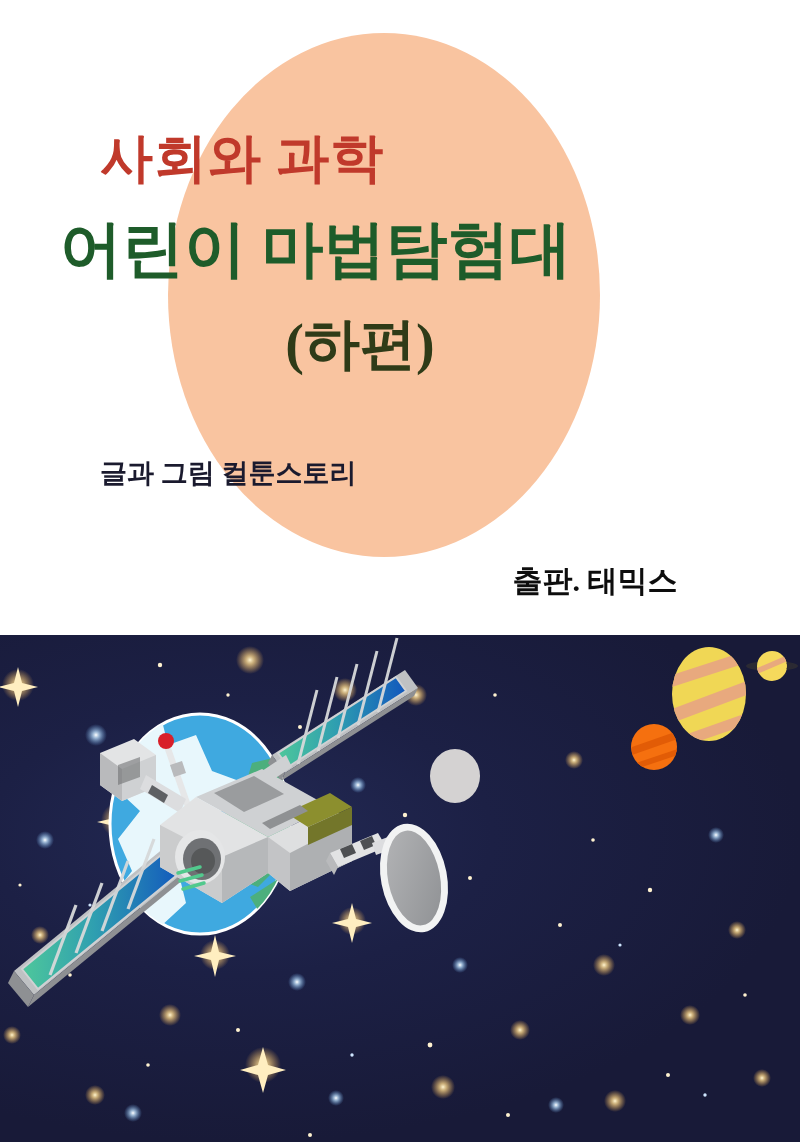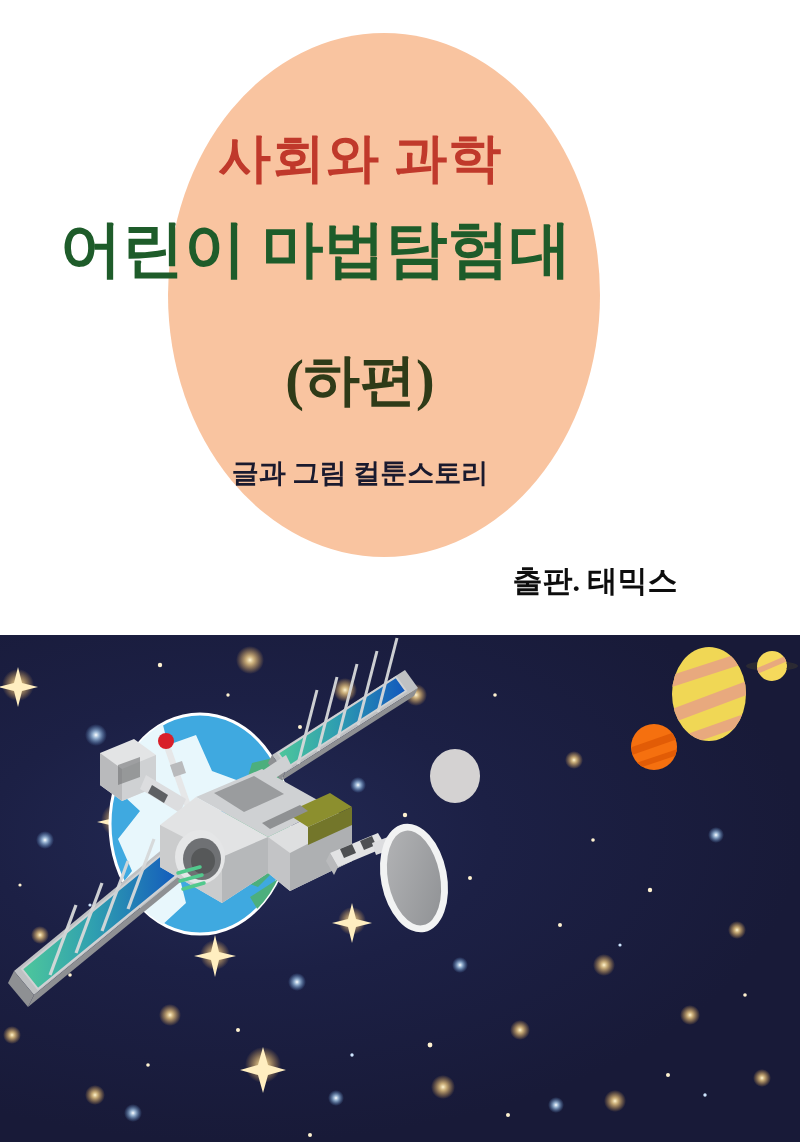"사회와 과학" .title-line-1 { text-align: center -> none }
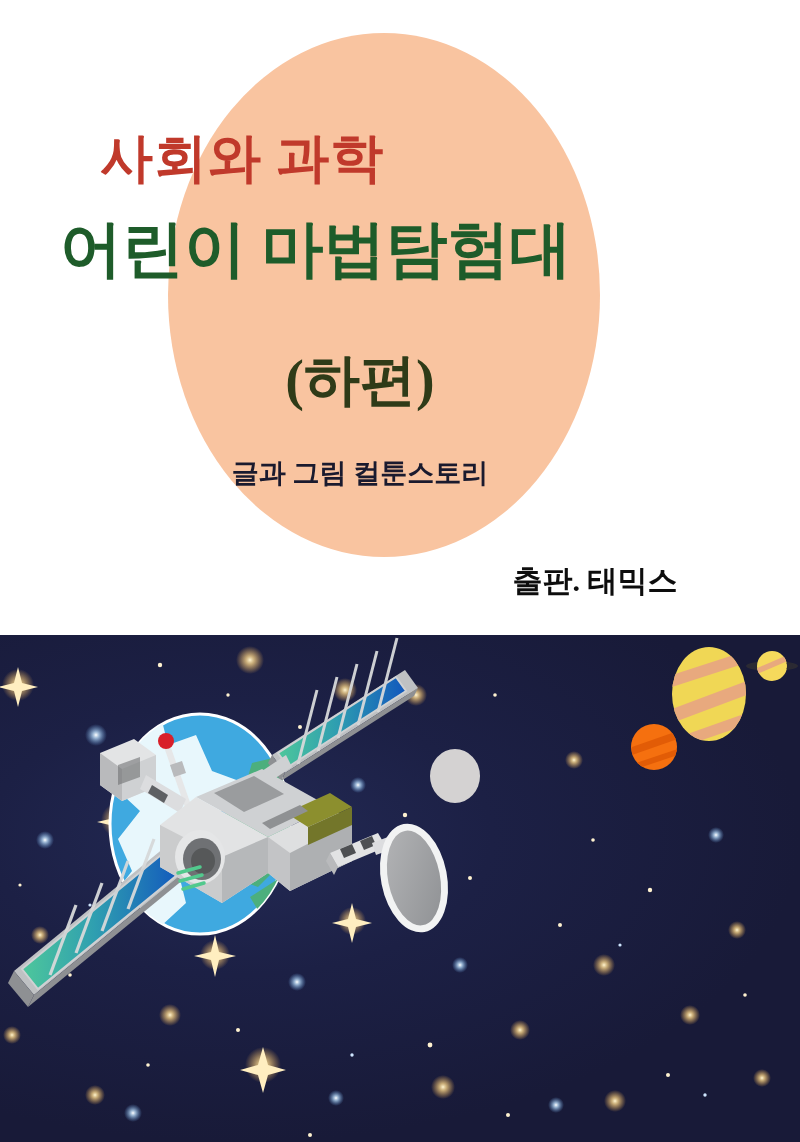"(하편)" .title-line-3 { margin-top: 36px -> none }
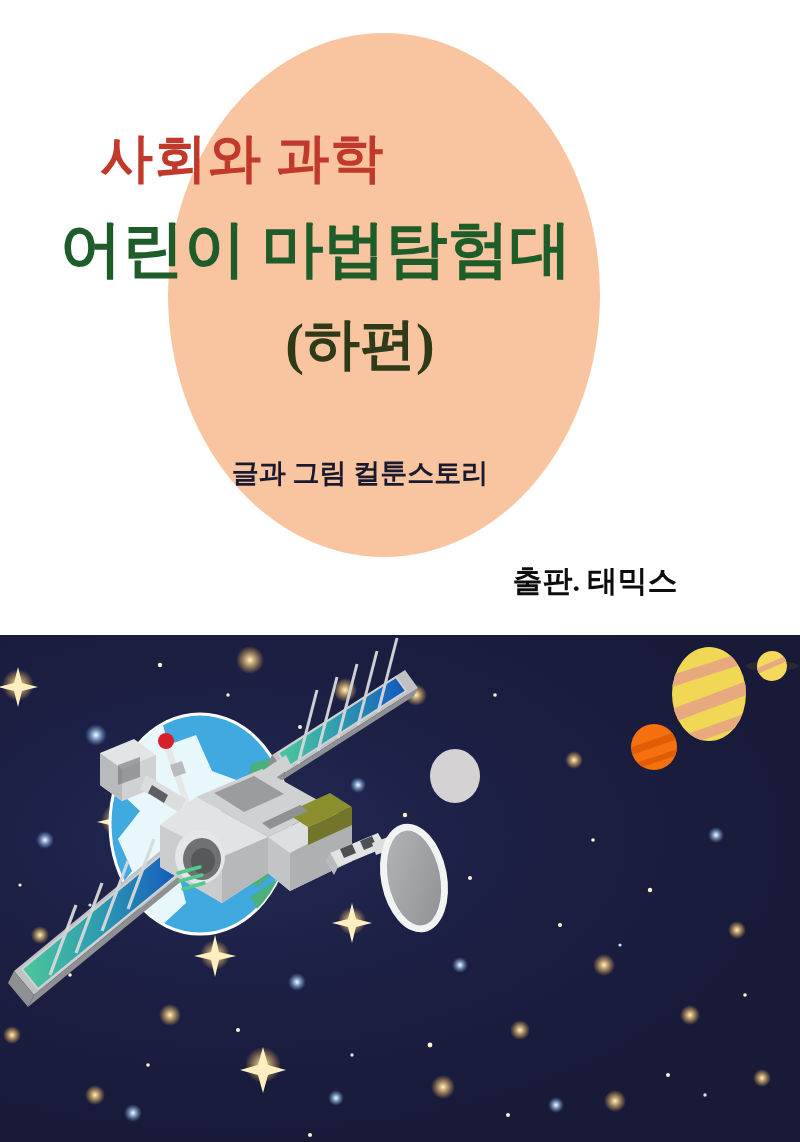"글과 그림 컬툰스토리" .byline { text-align: center -> none }
